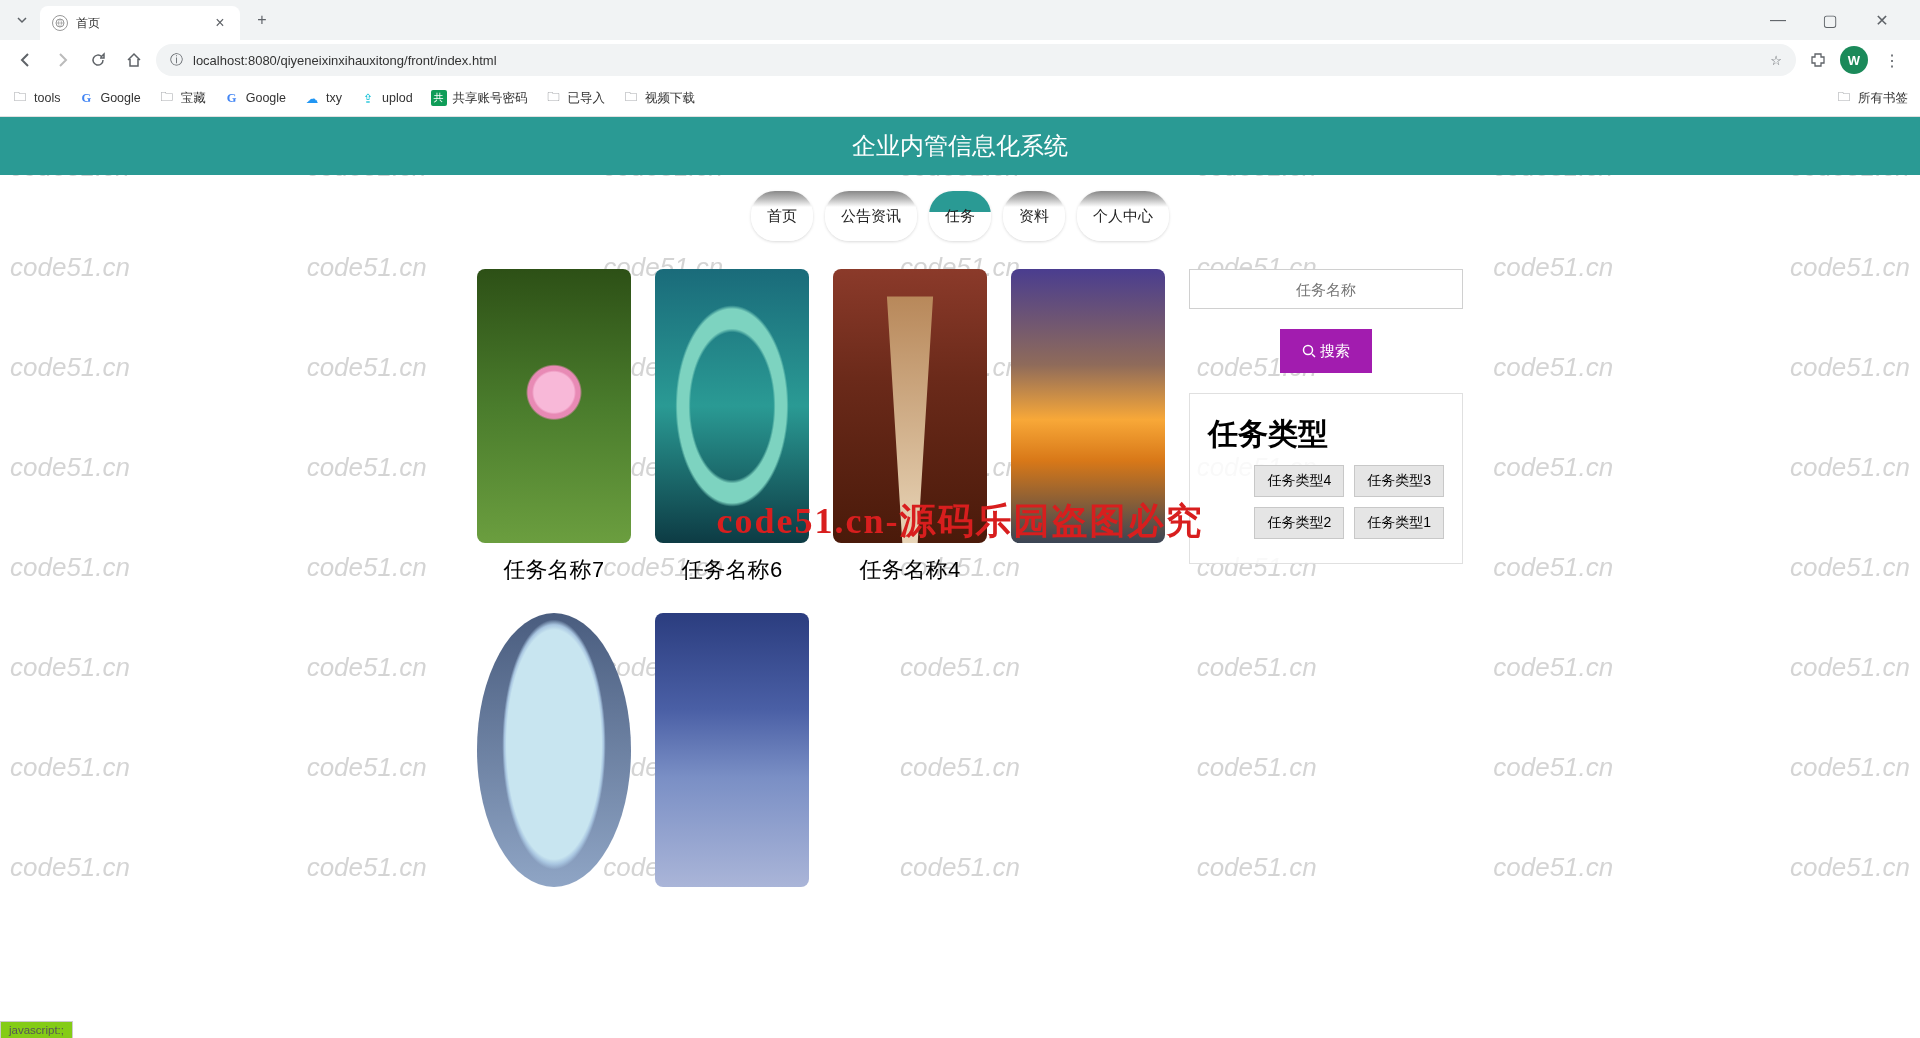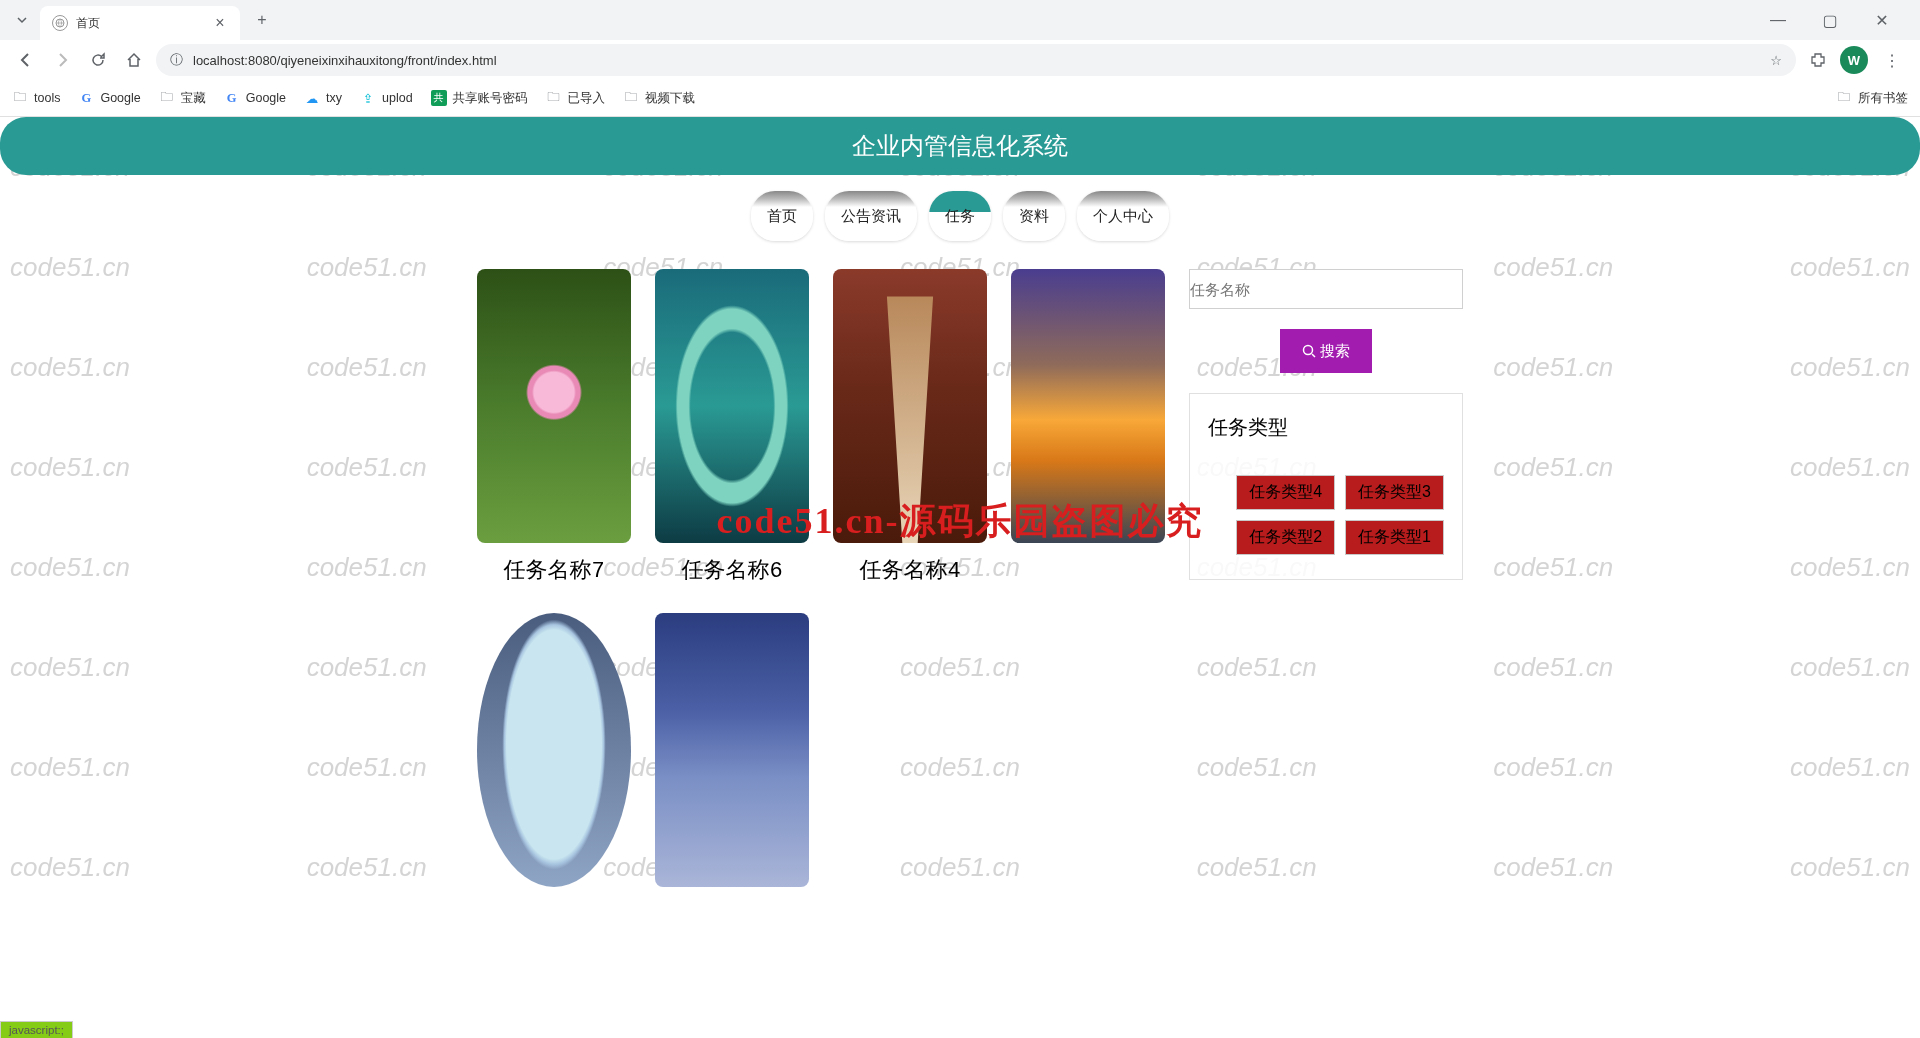"企业内管信息化系统" .banner { border-radius: 26px -> none }
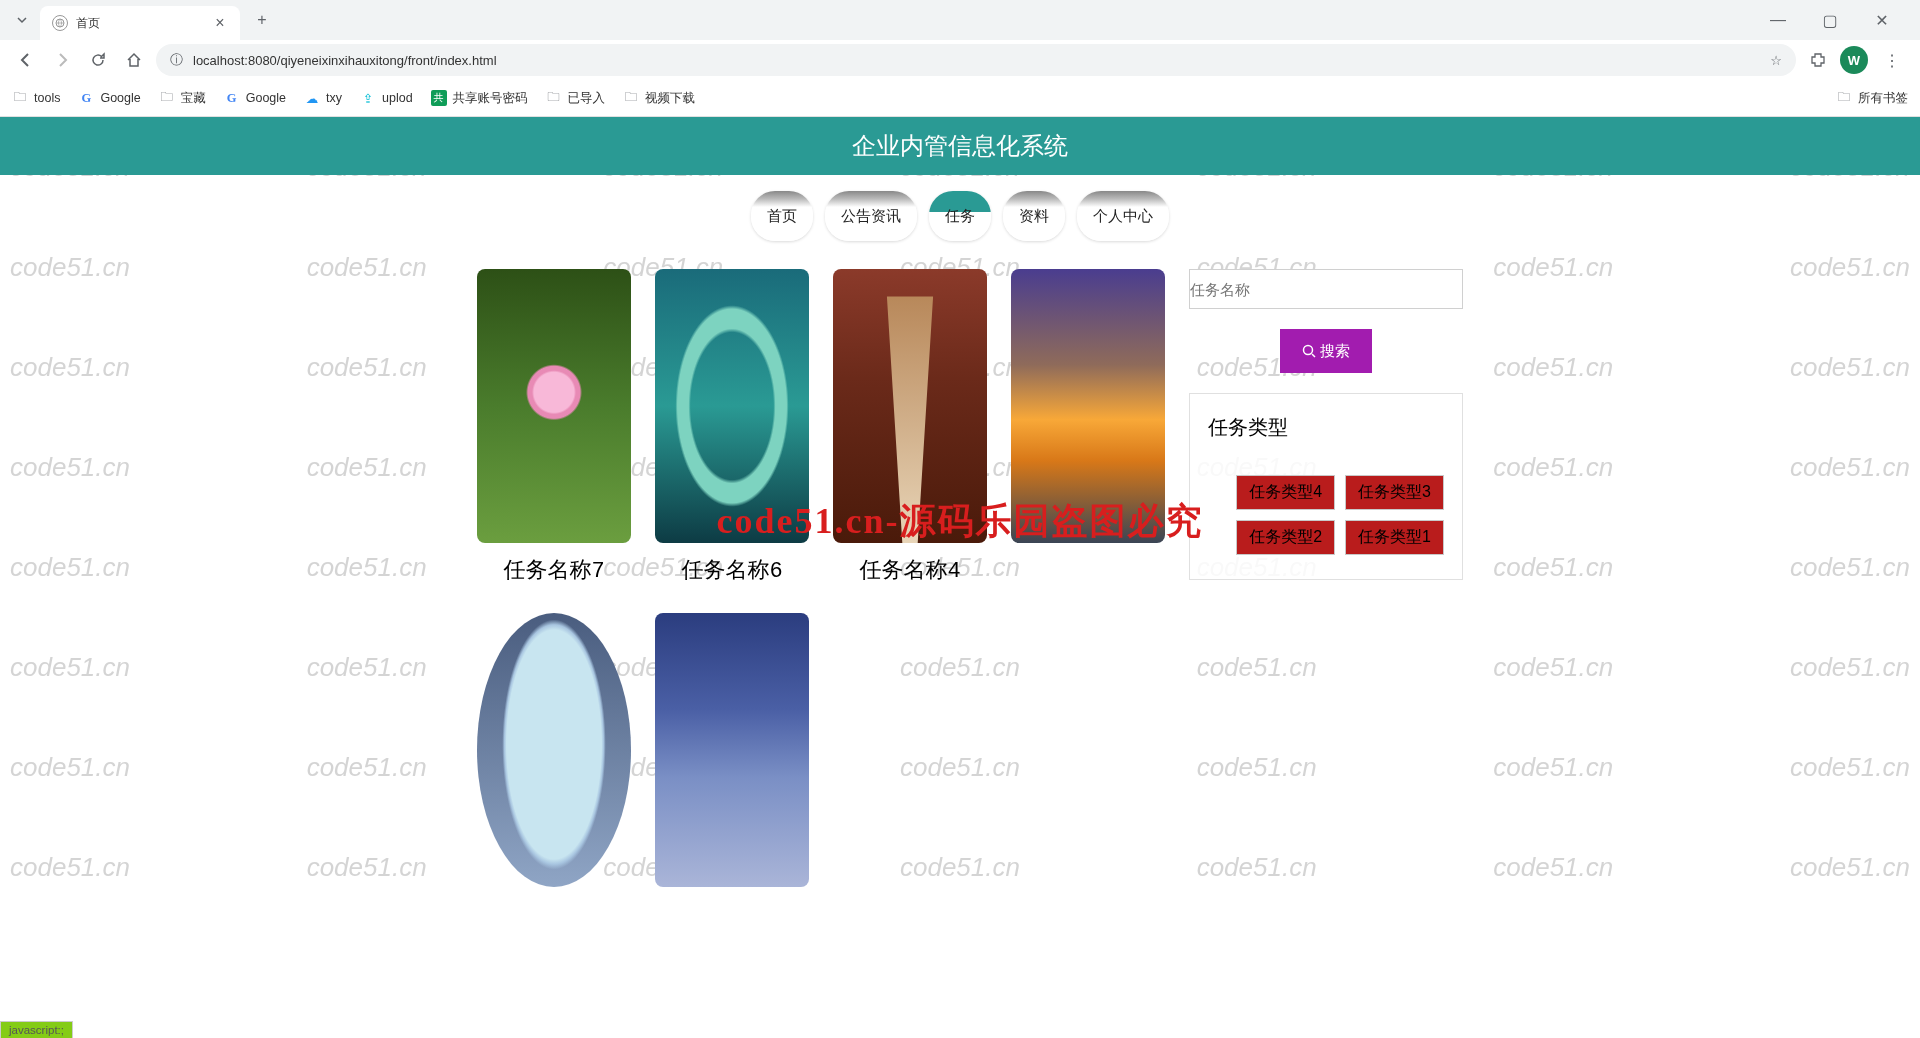"任务名称" .searchbox input { text-align: left -> center }
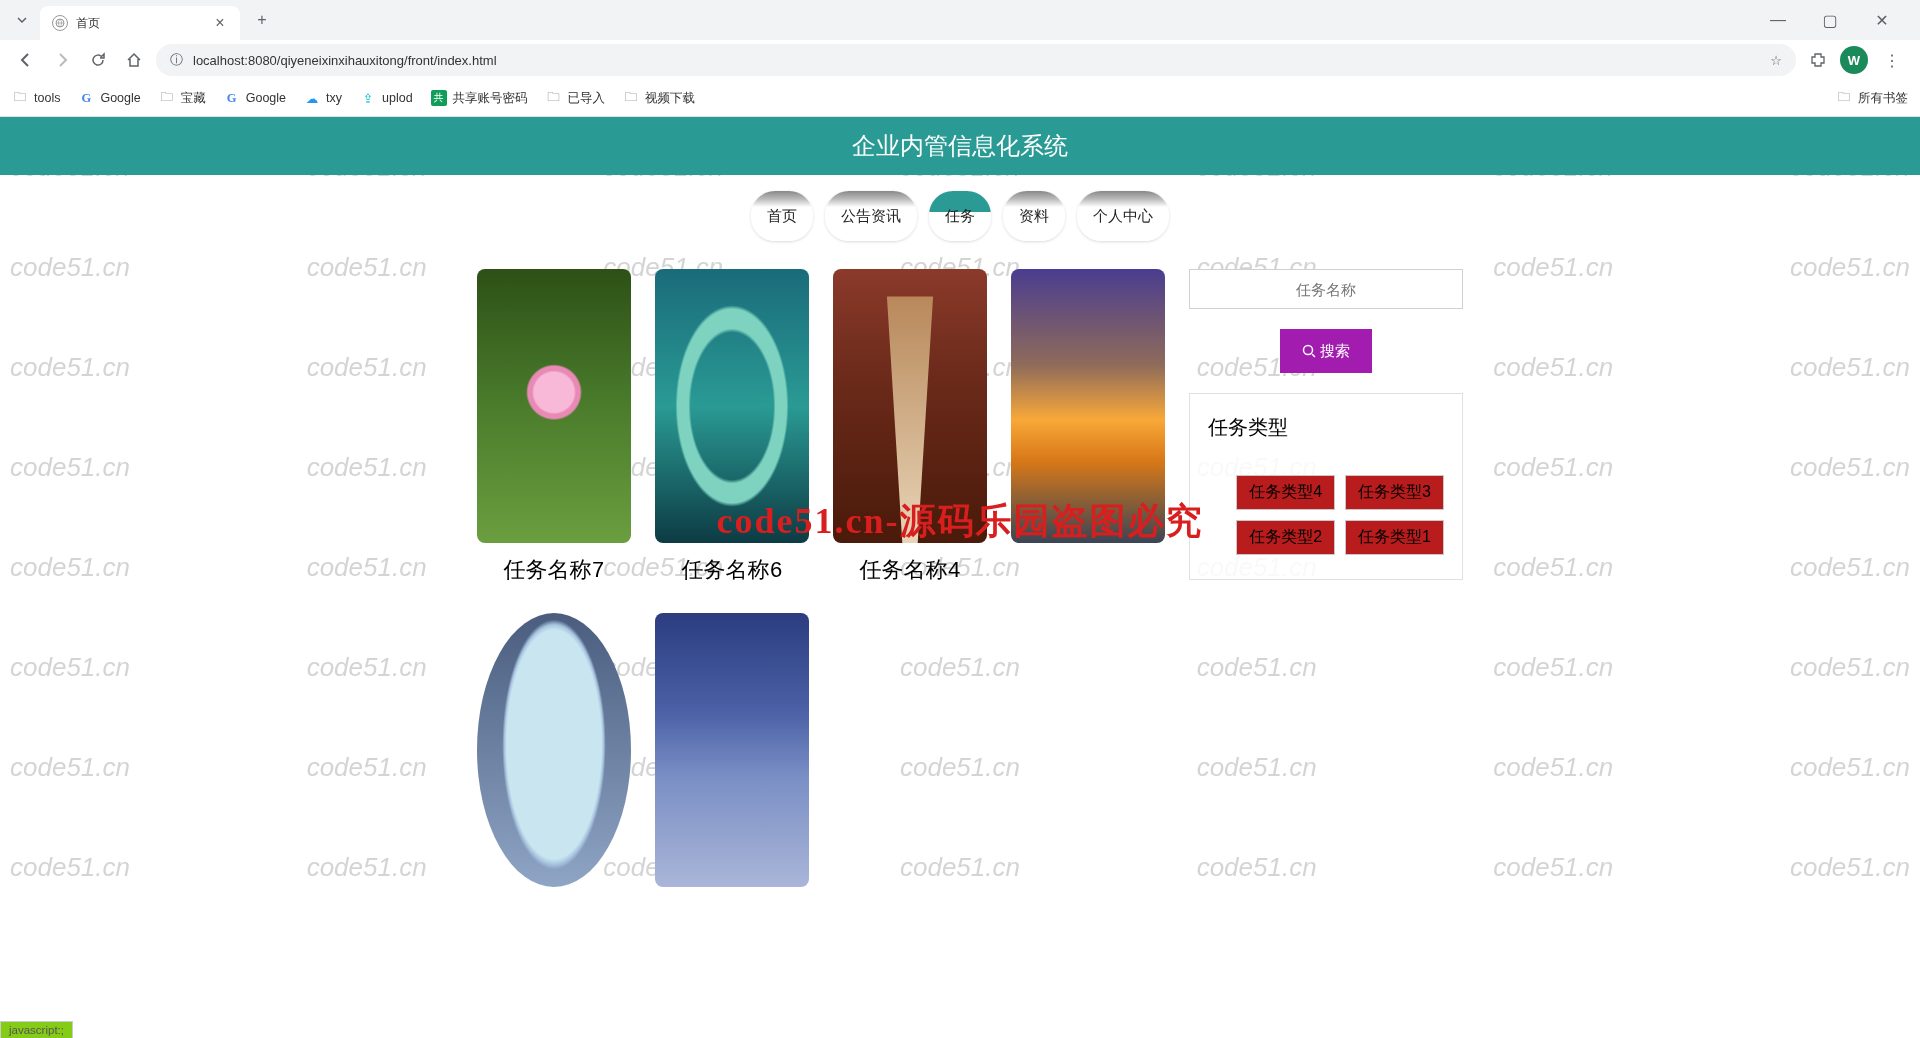"任务类型" .cat-title { font-size: 20px -> 30px; font-weight: 400 -> 700; margin-bottom: 34px -> 10px }
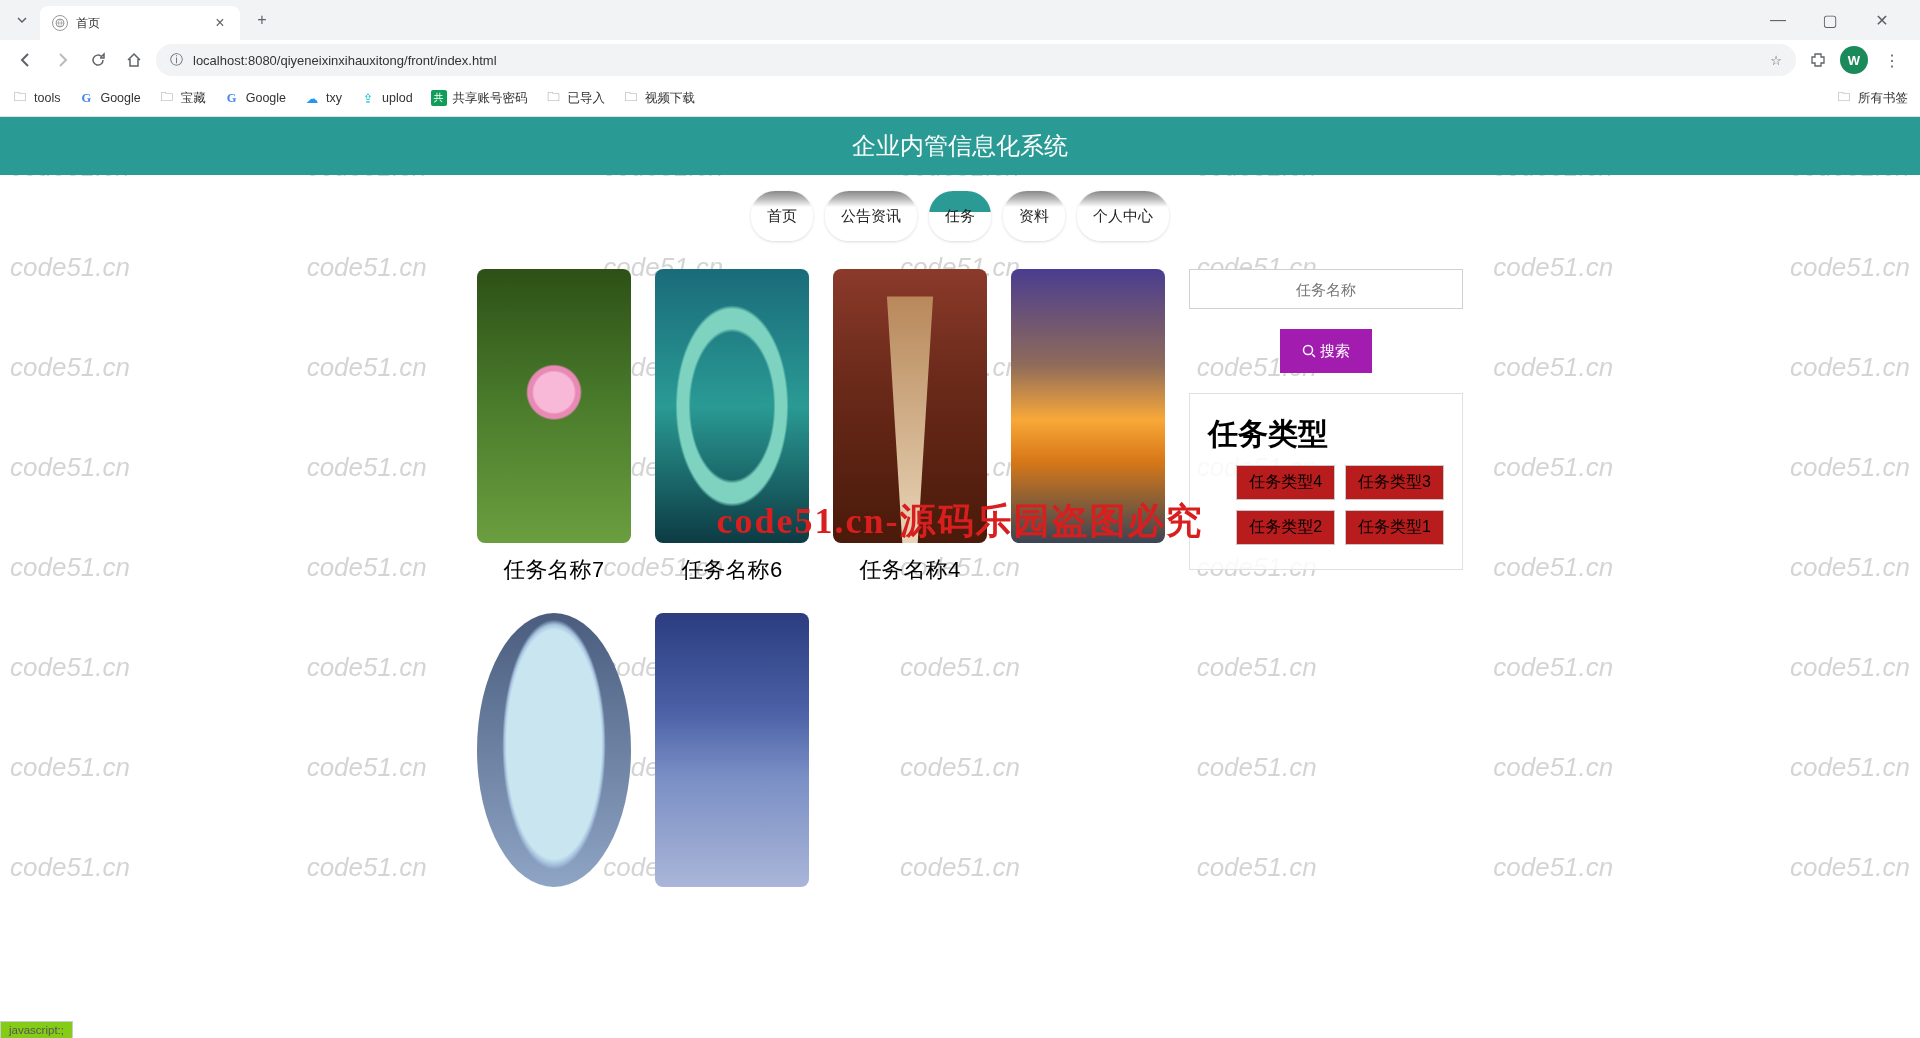"任务类型4" .tag { background: #b91c1c -> #e5e5e5; font-size: 16px -> 14px }
